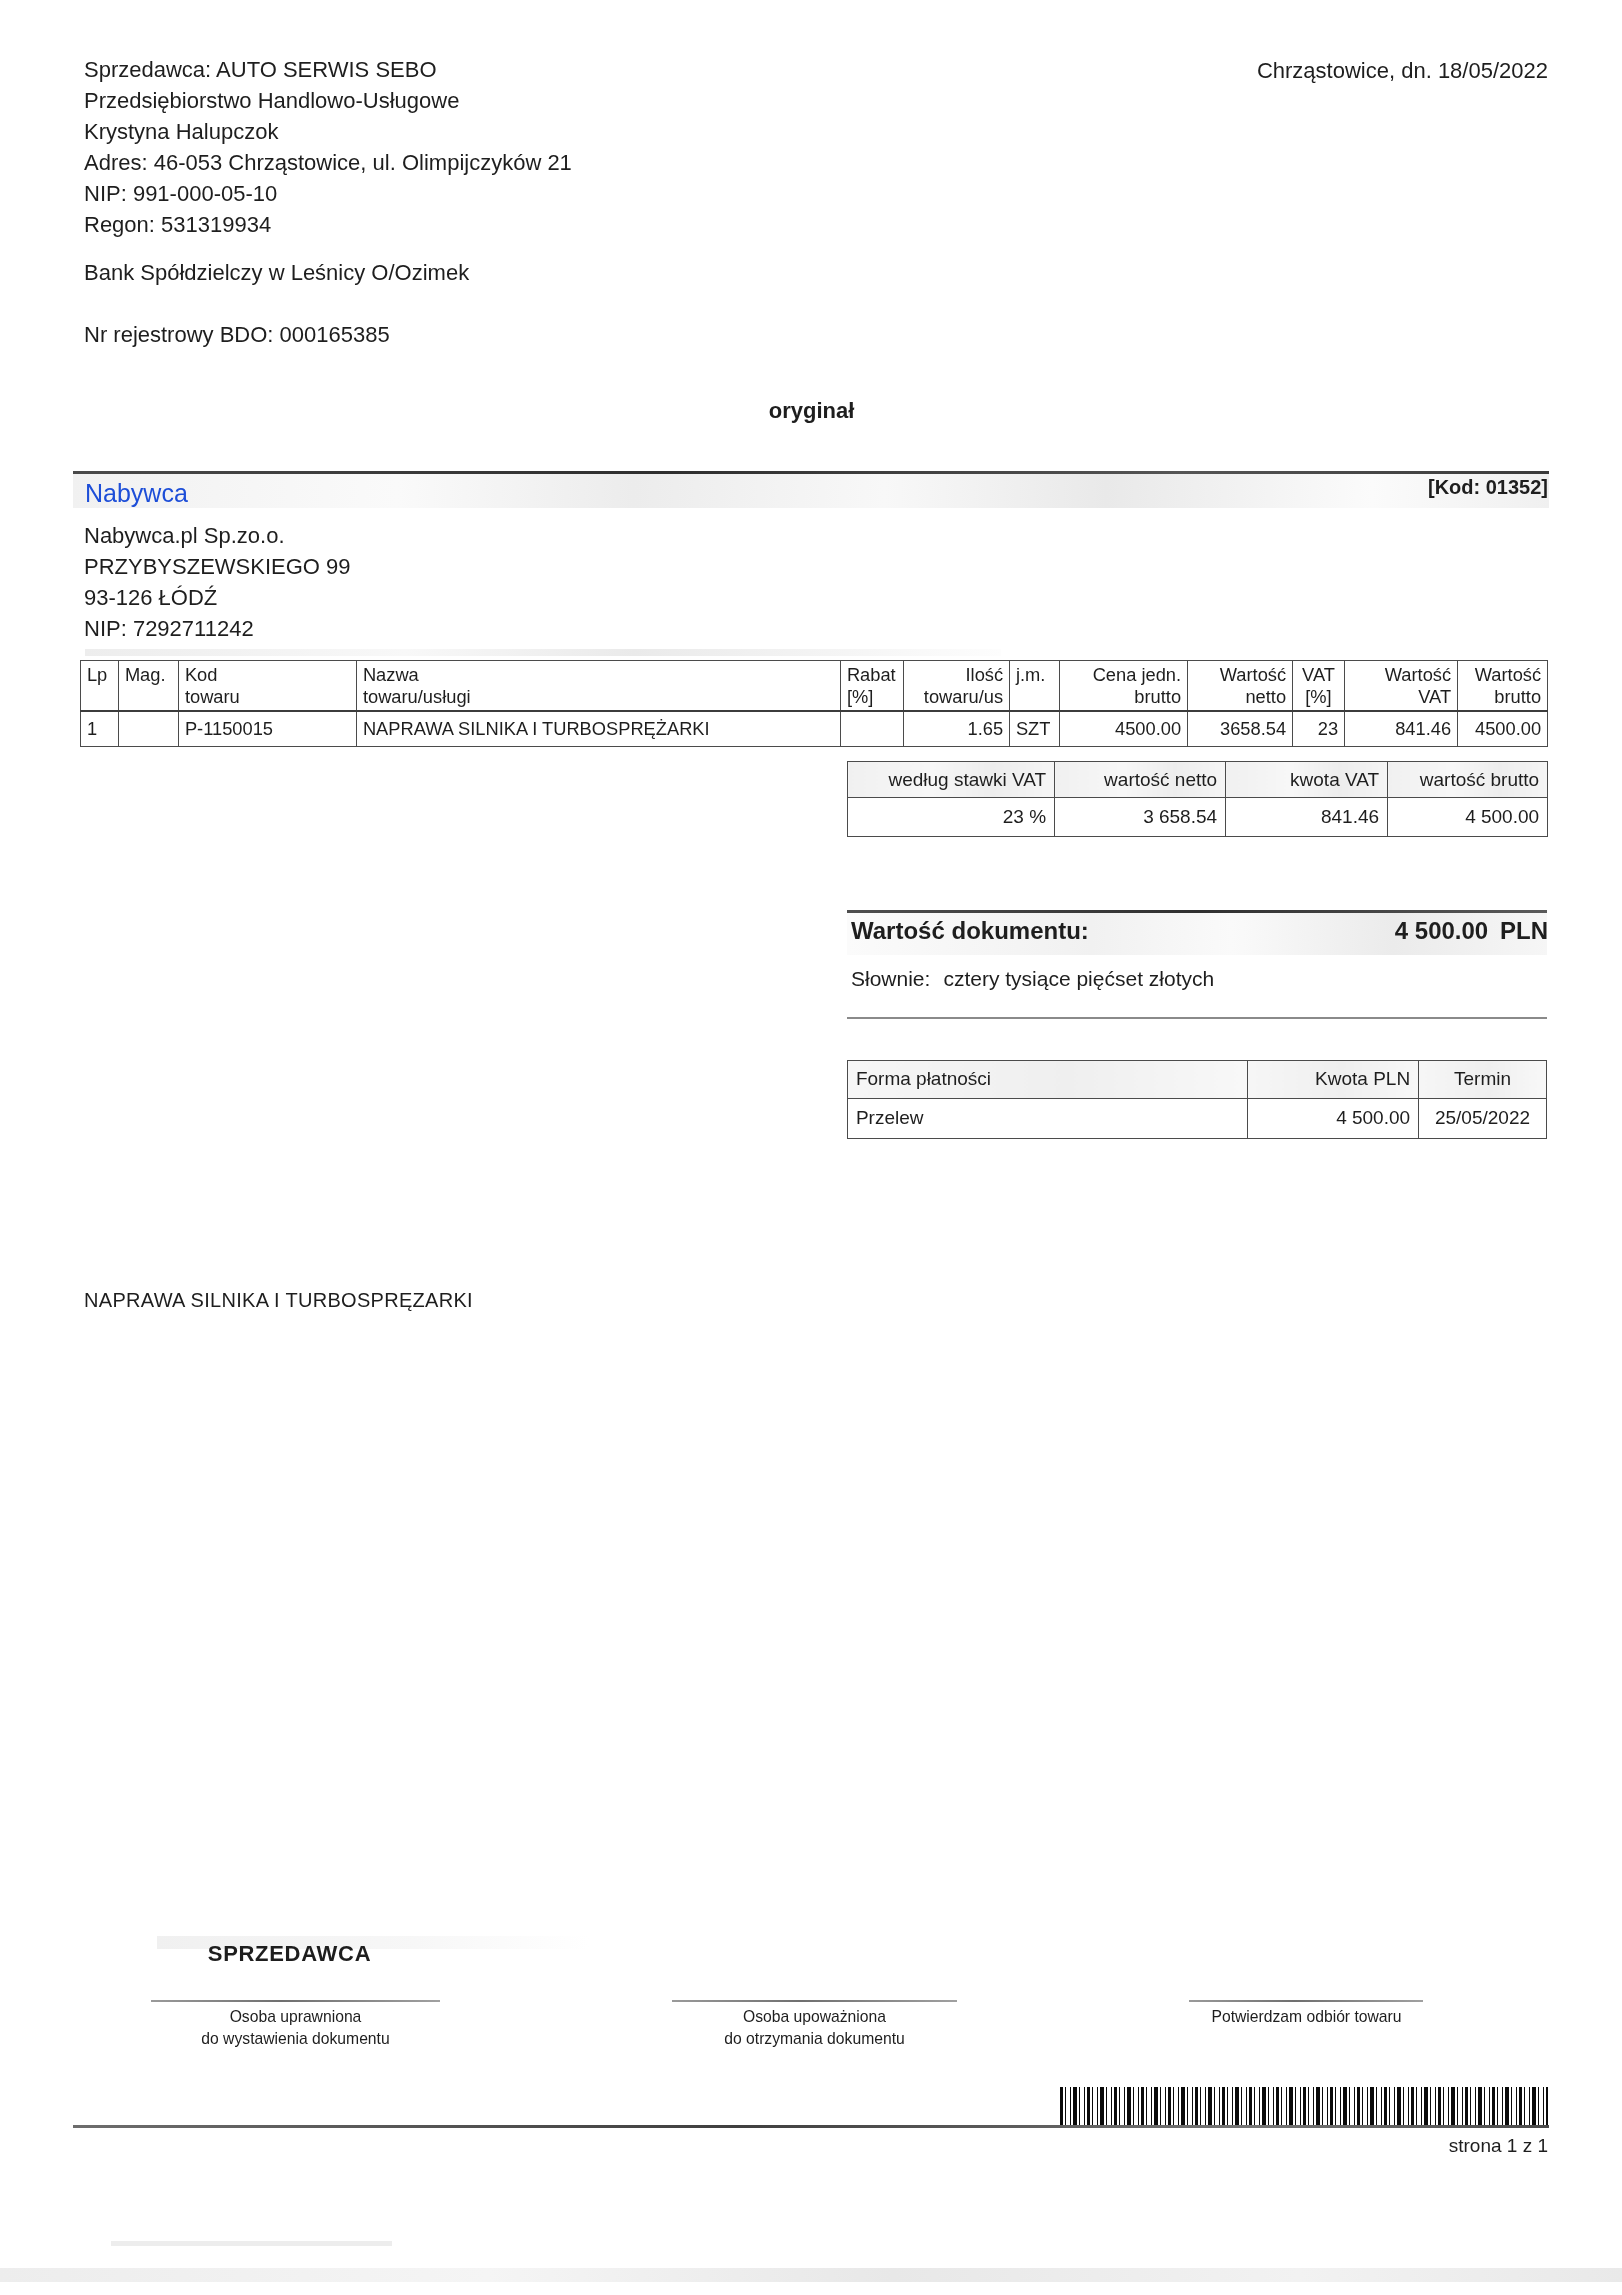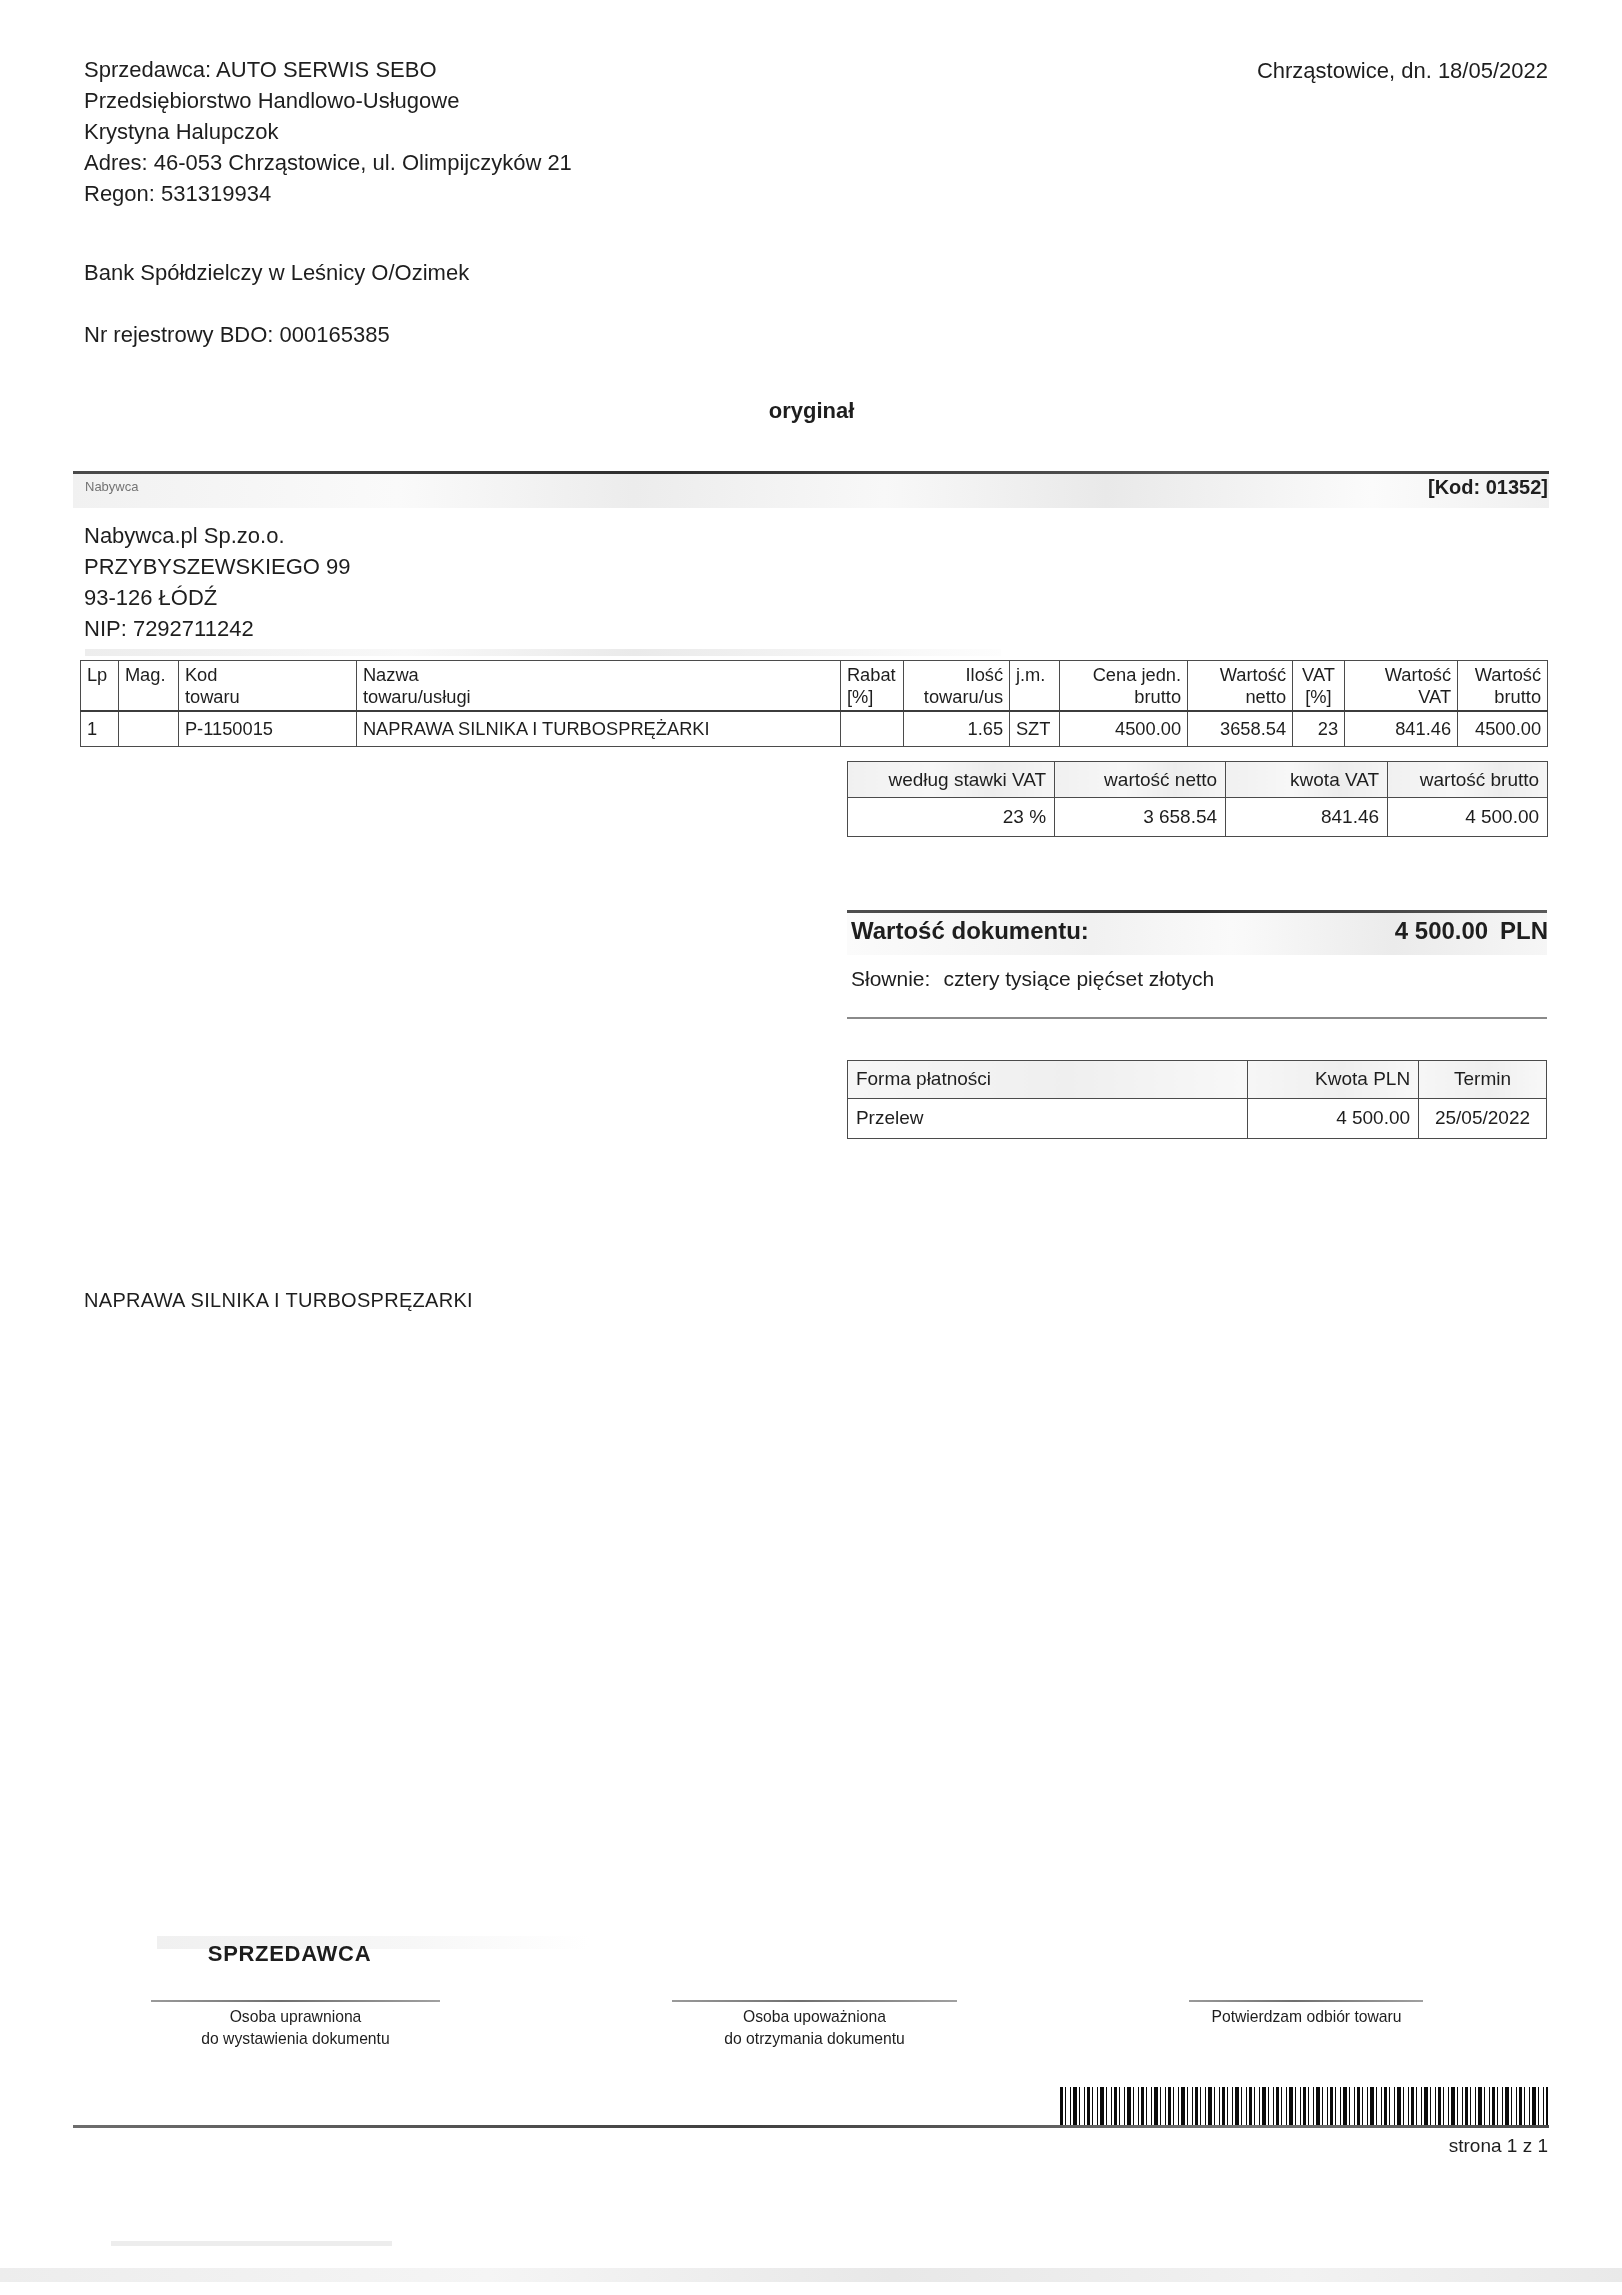"NIP: 991-000-05-10" div { html: none -> <div>NIP: 991-000-05-10</div> }
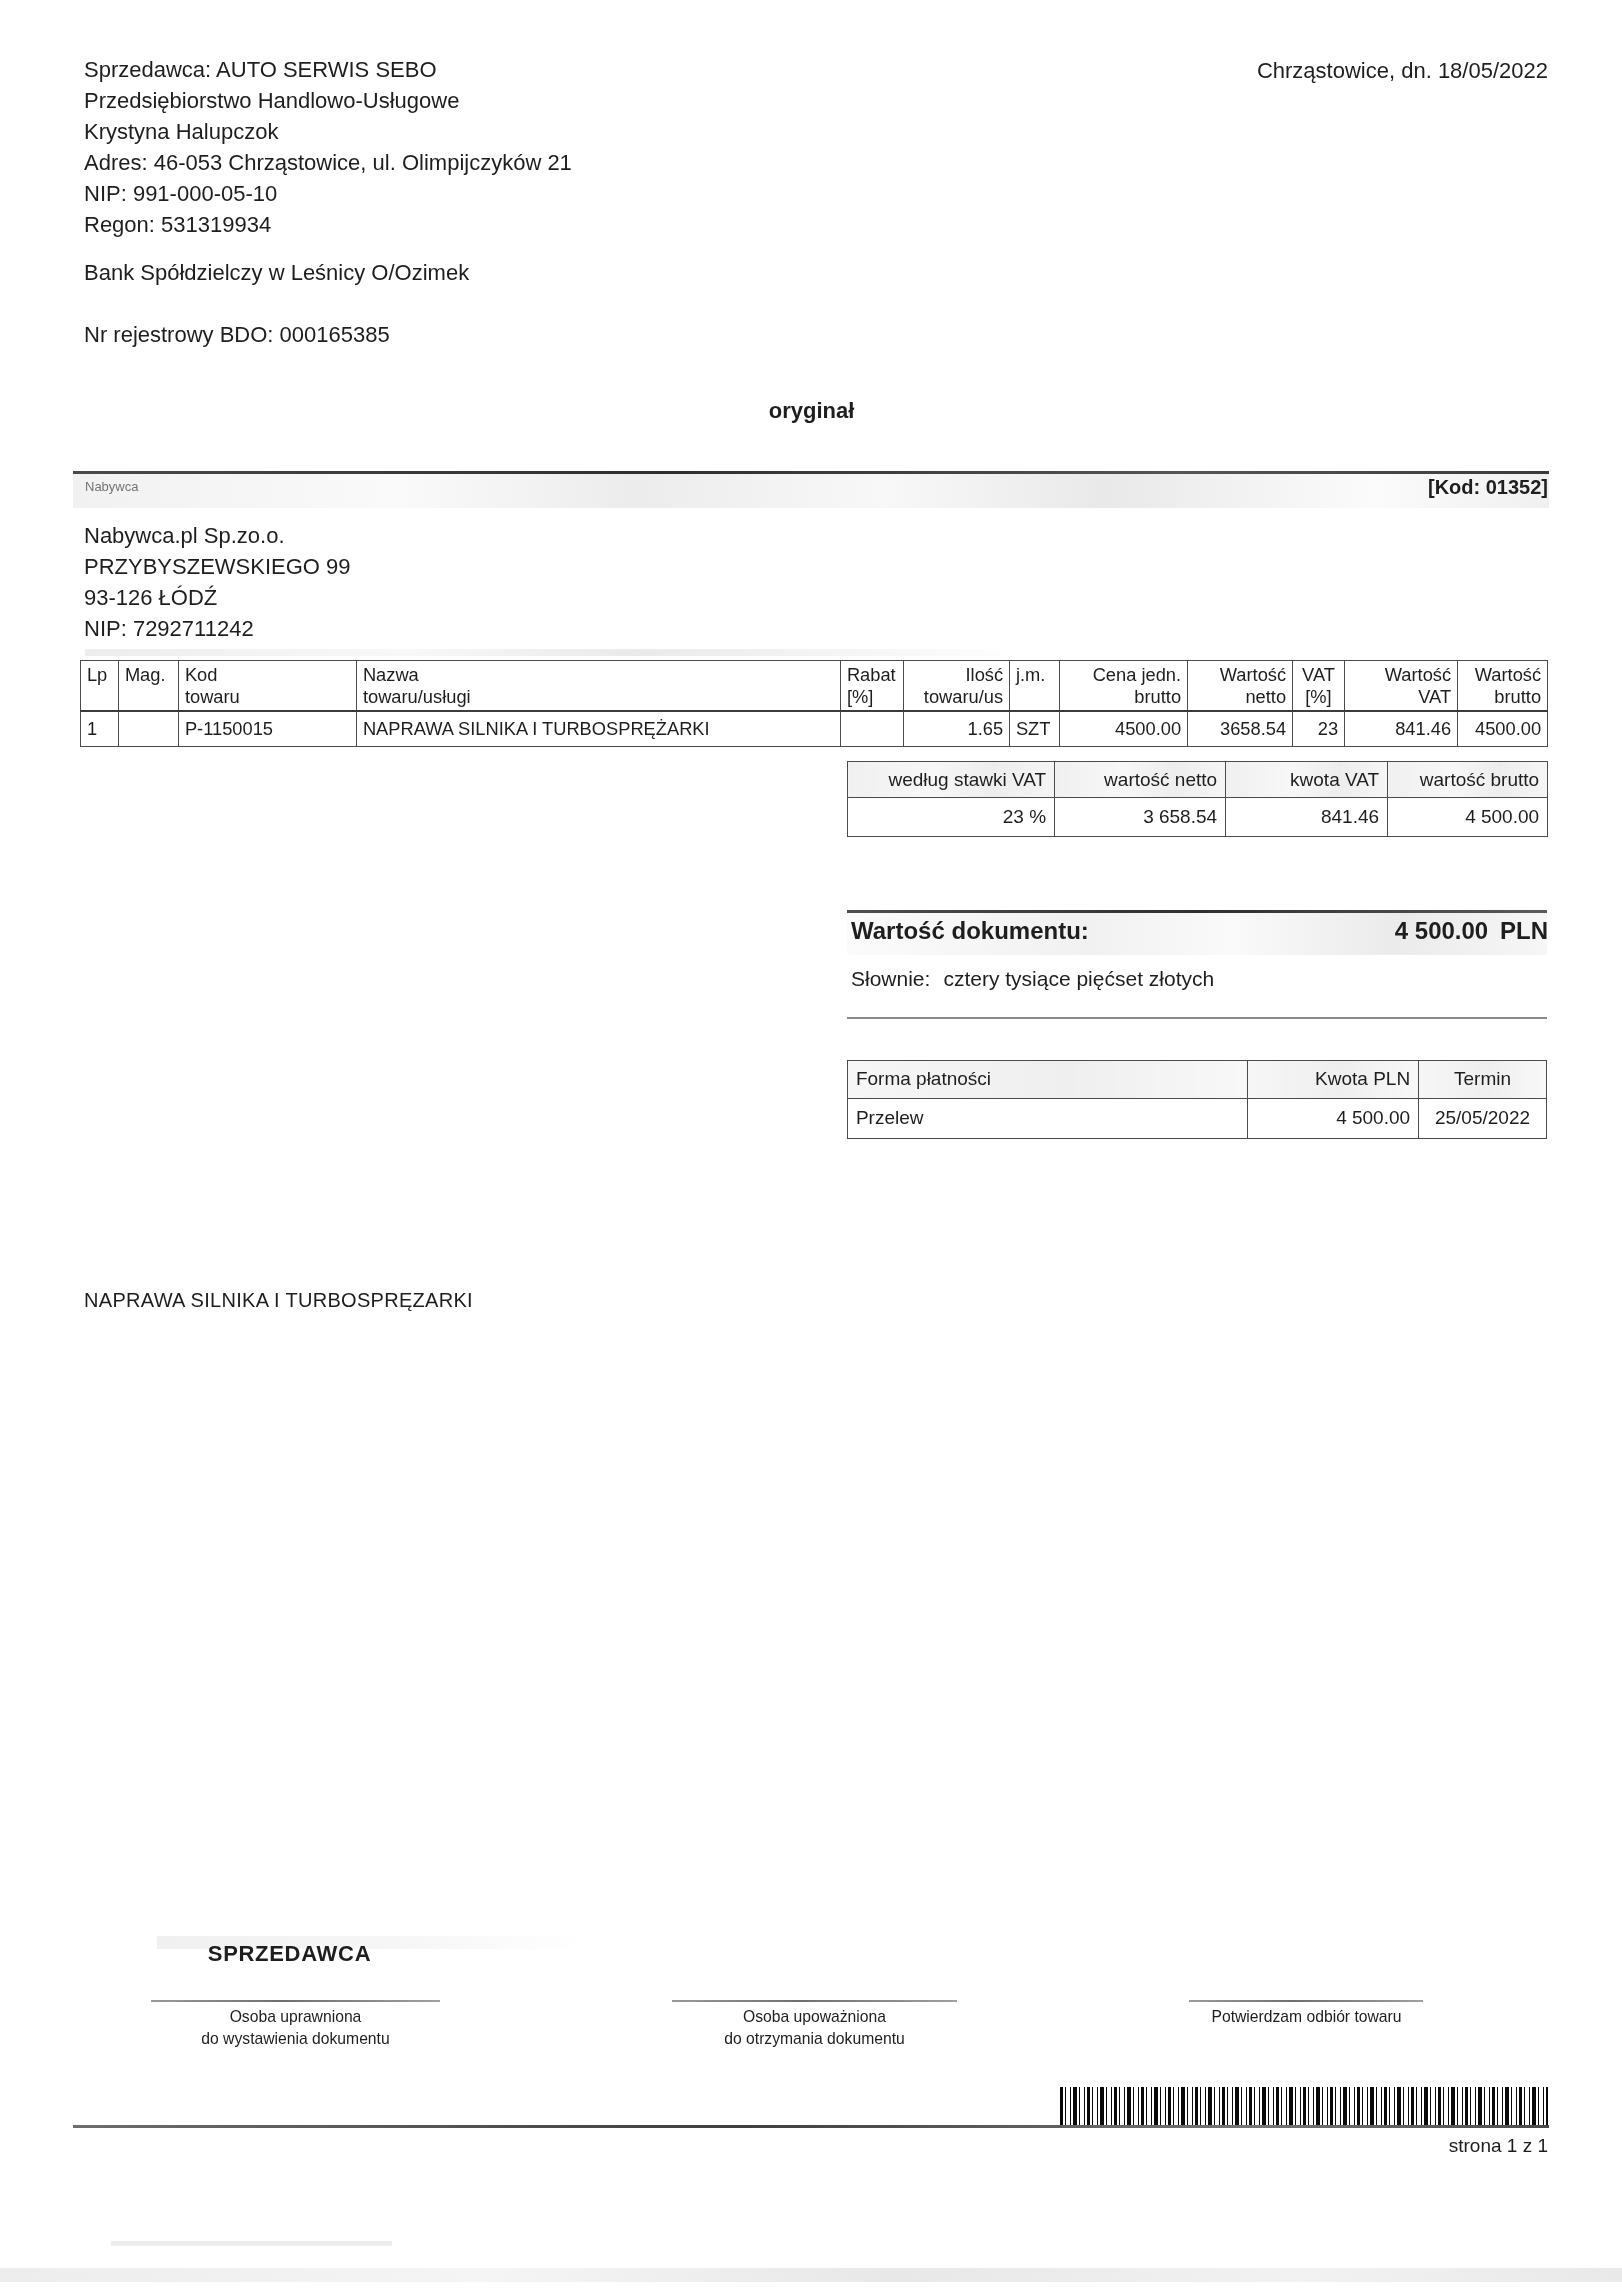"Nabywca" .buyer-label { color: #737373 -> #1d4ed8; font-size: 13px -> 25px }
